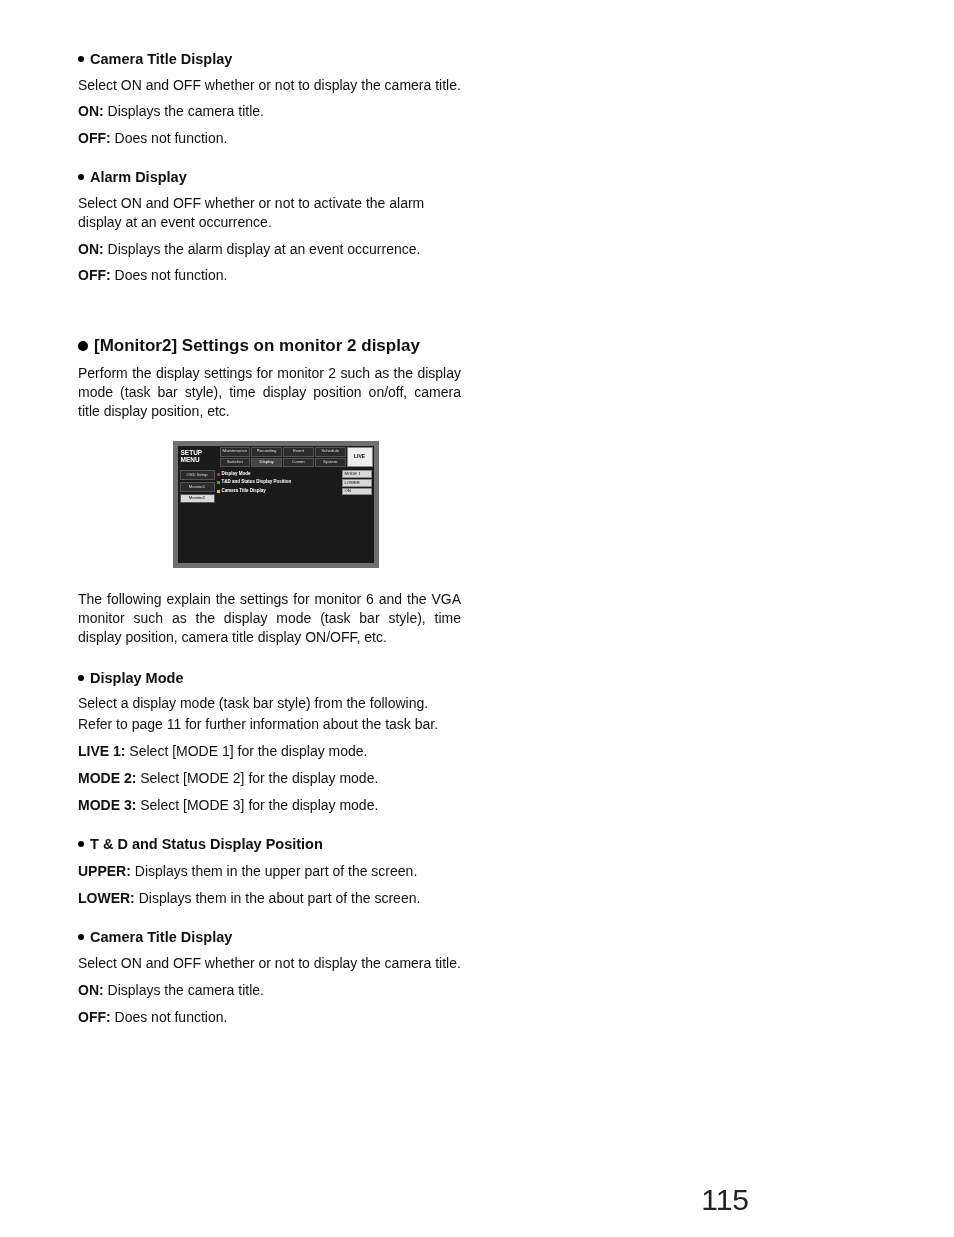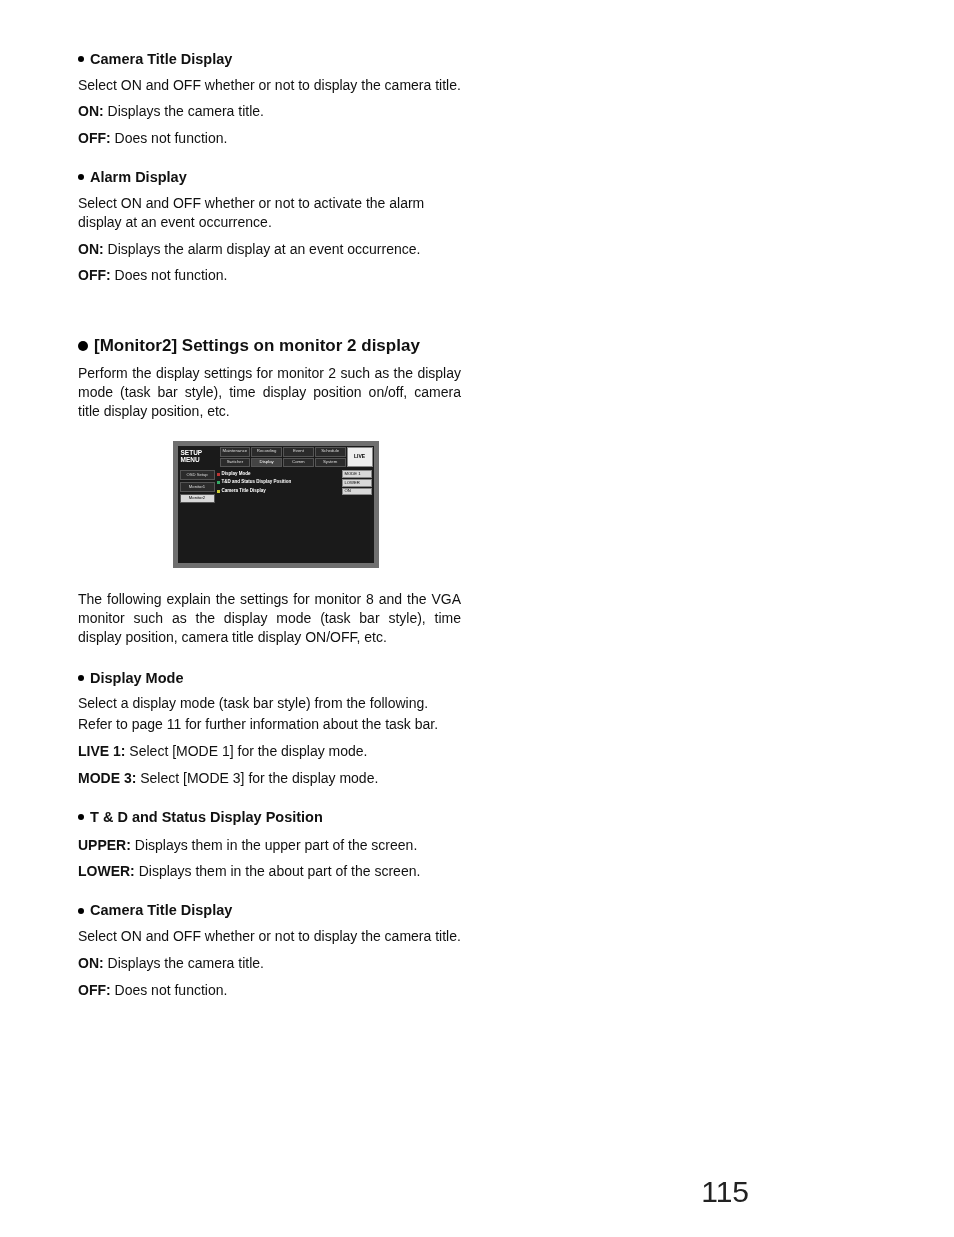"The following explain the settings" p.body-text { text: 8 -> 6 }
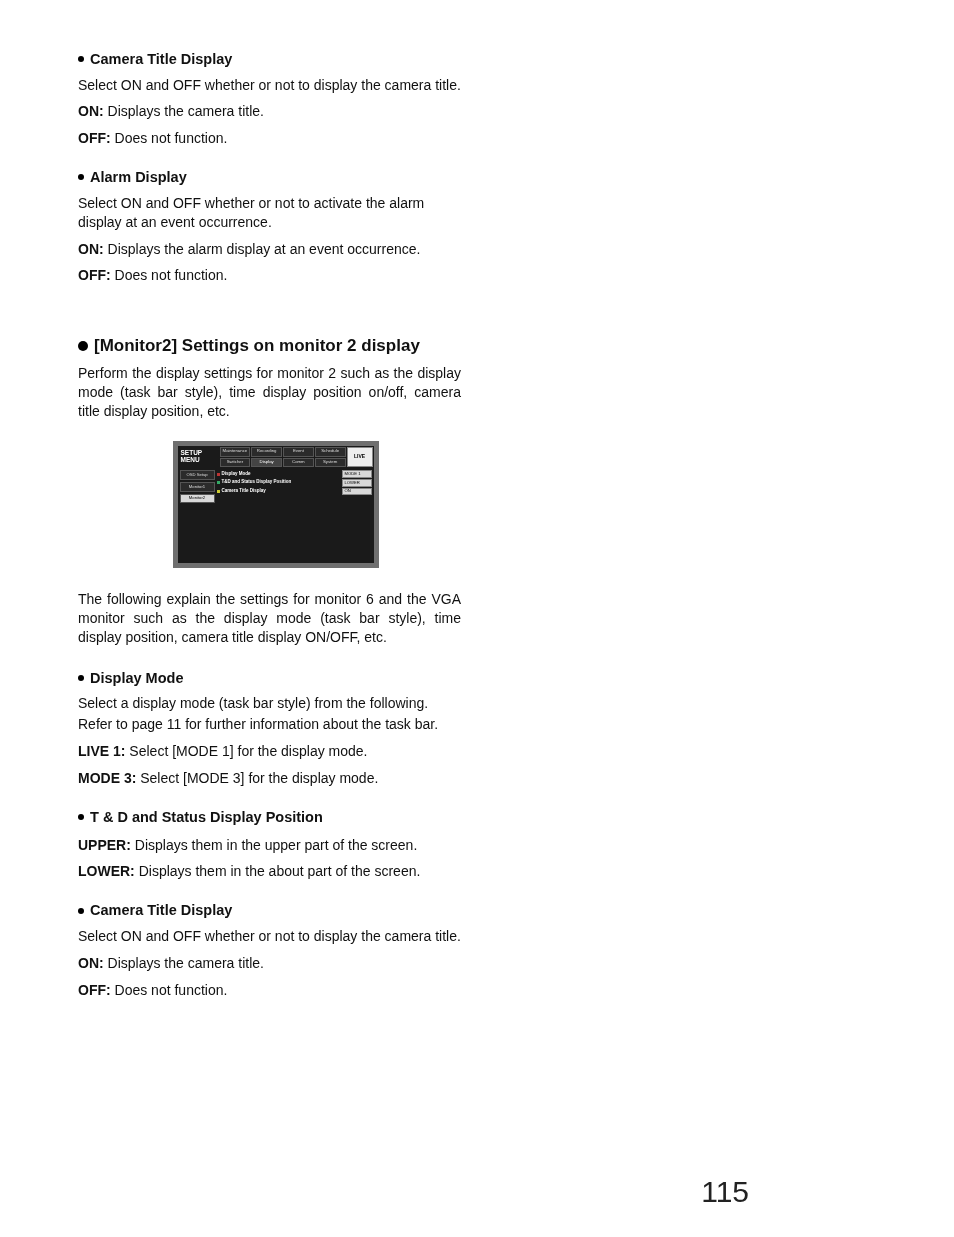"MODE 2: Select [MODE 2]" p.kv { html: none -> <p><b>MODE 2:</b><span> Select [MODE 2] for the display mode.</span></p> }
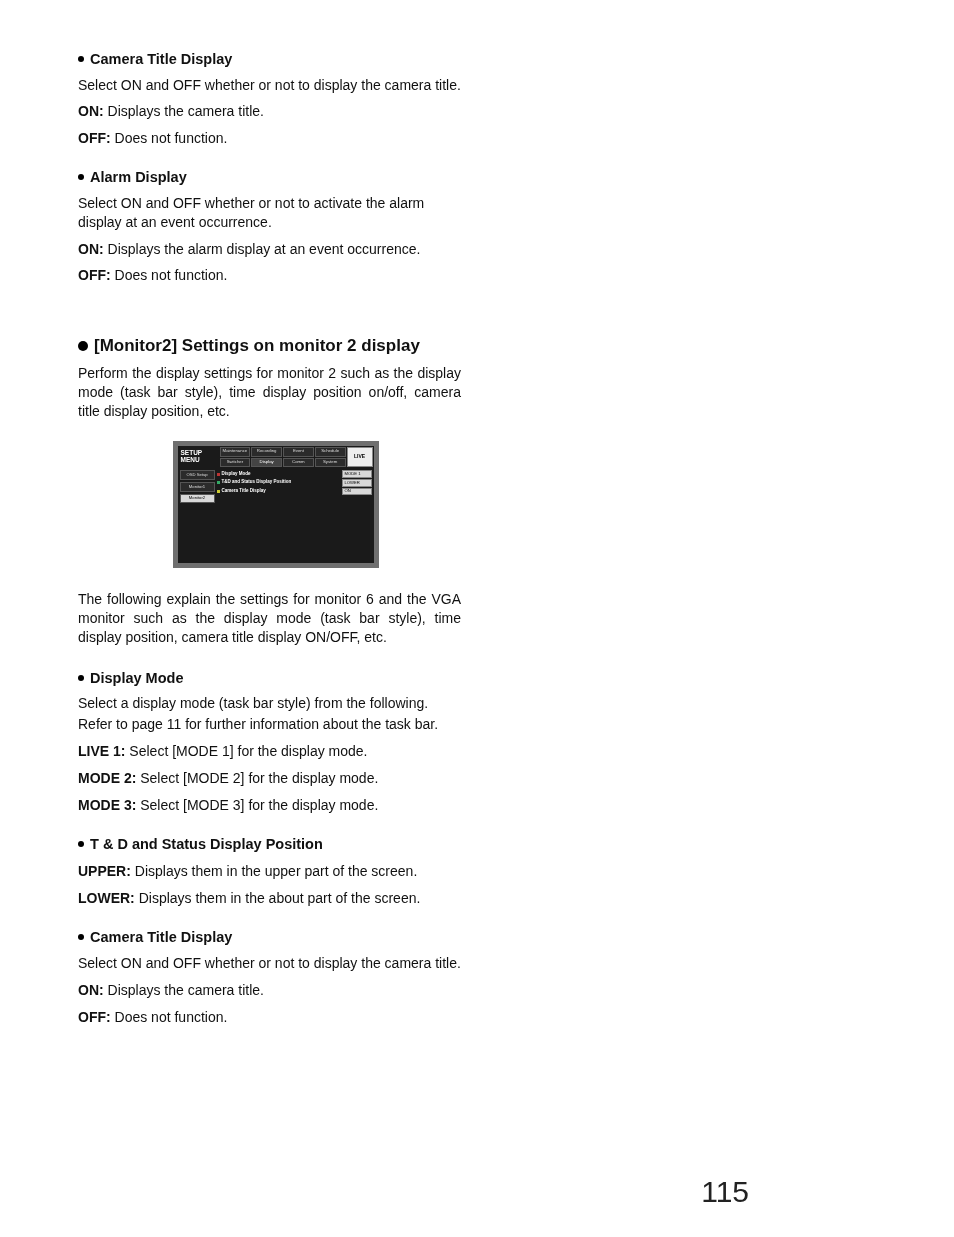"115" .page-number { bottom: 28px -> 20px }
